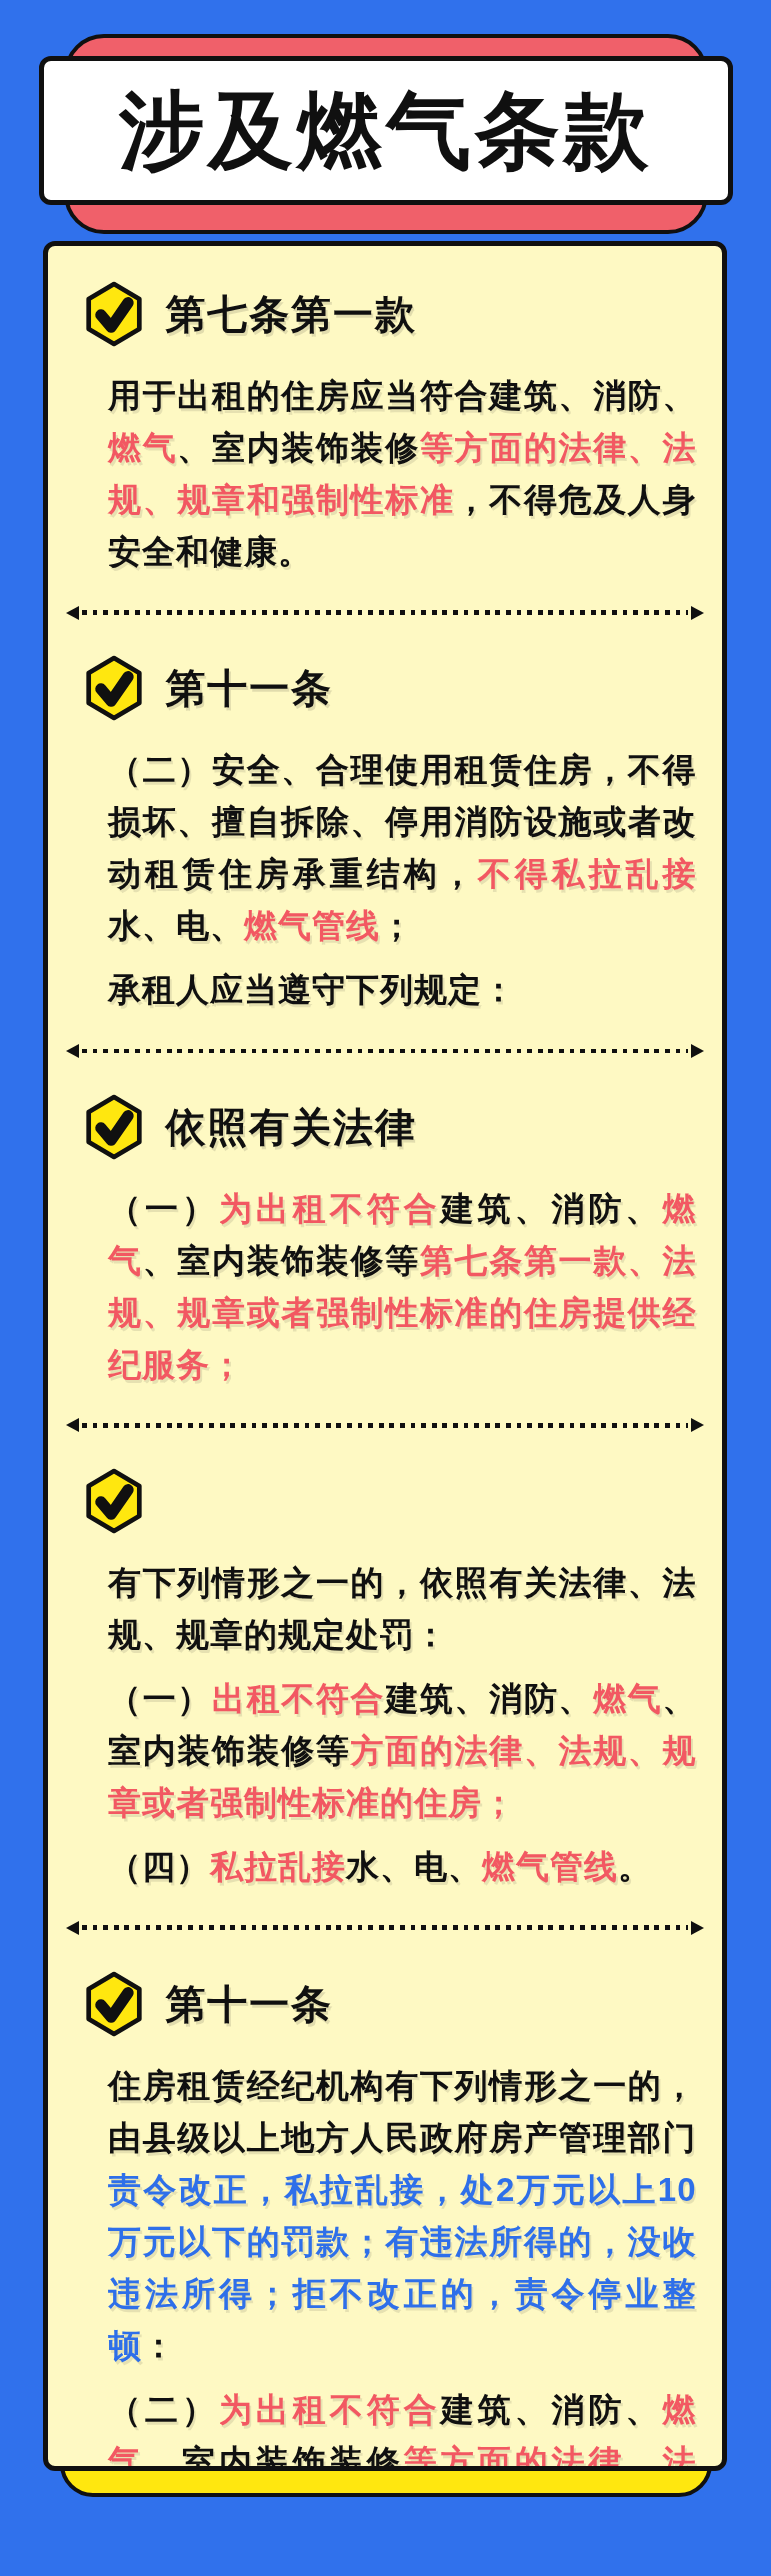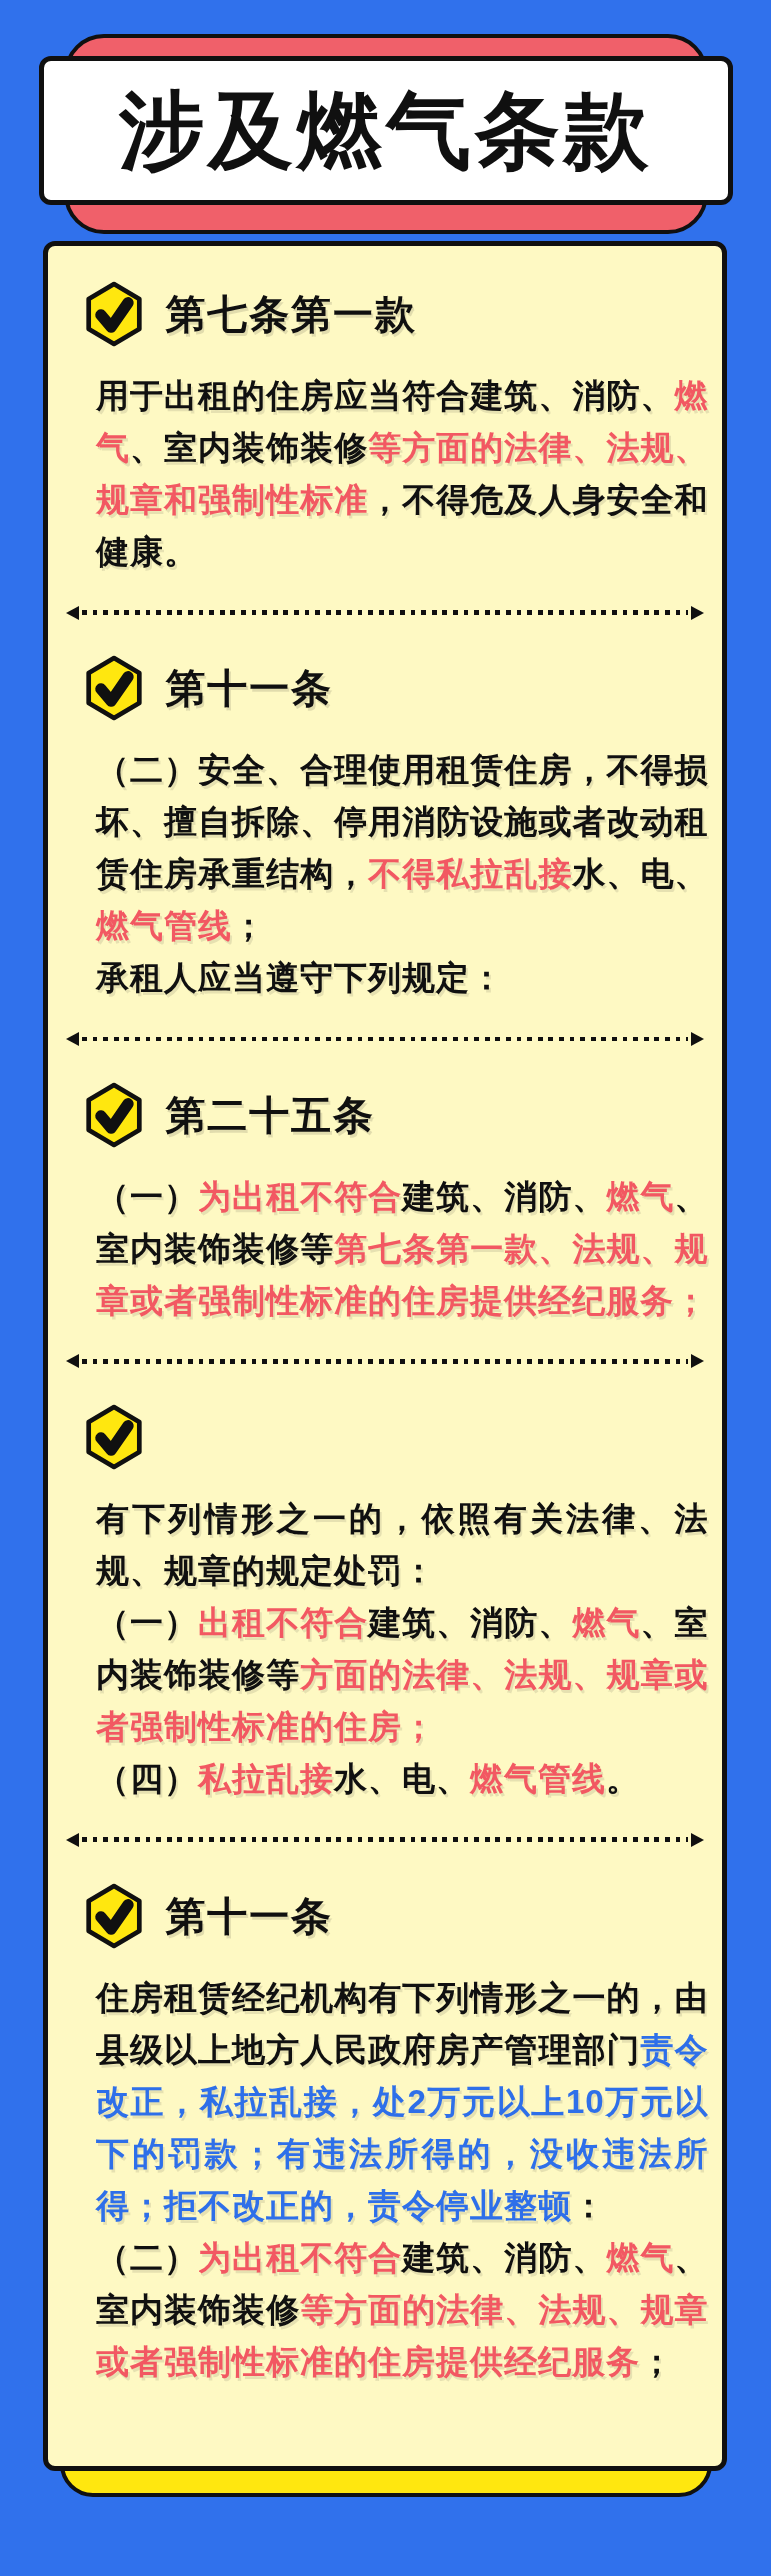"用于出租的住房应当符合建筑、消防、燃气、室内装饰装修等方面的法律、法规、规章和强" .body-text { margin: 0 -> 12px }
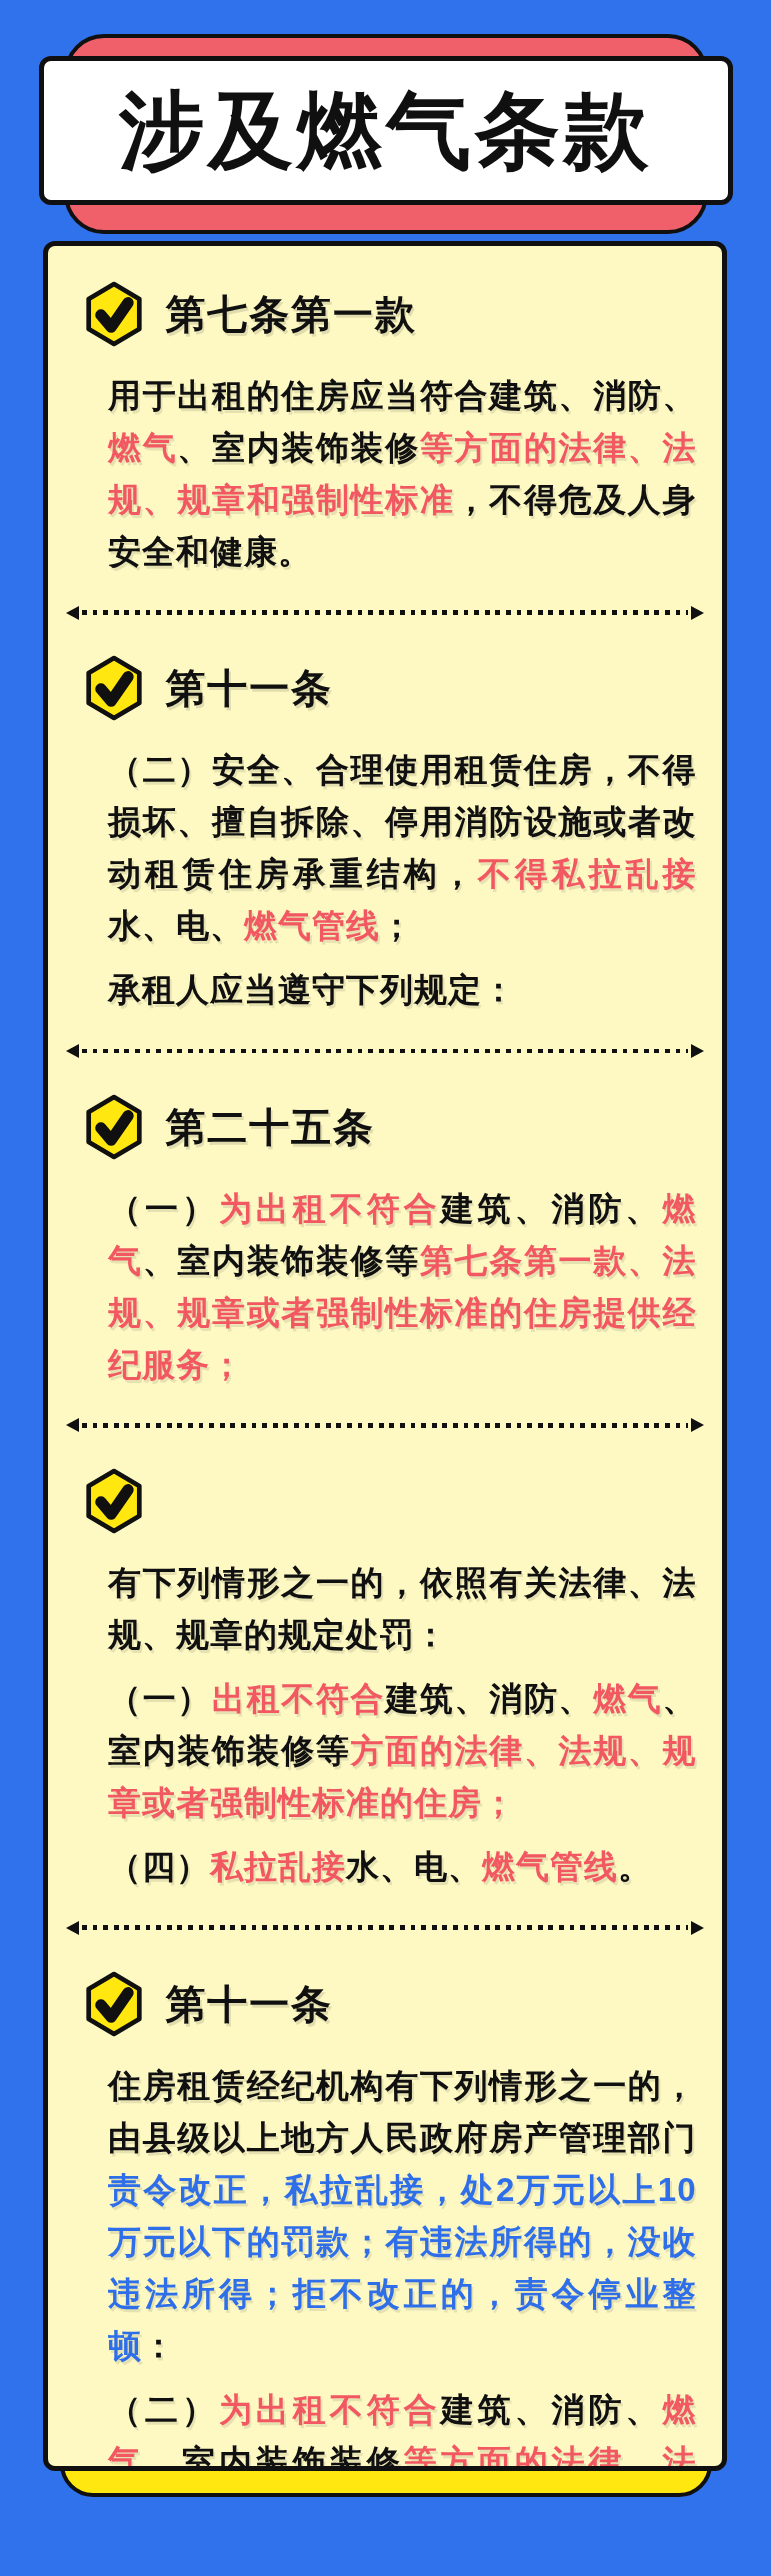"第二十五条" h2.sec-title { text: 第二十五条 -> 依照有关法律 }
